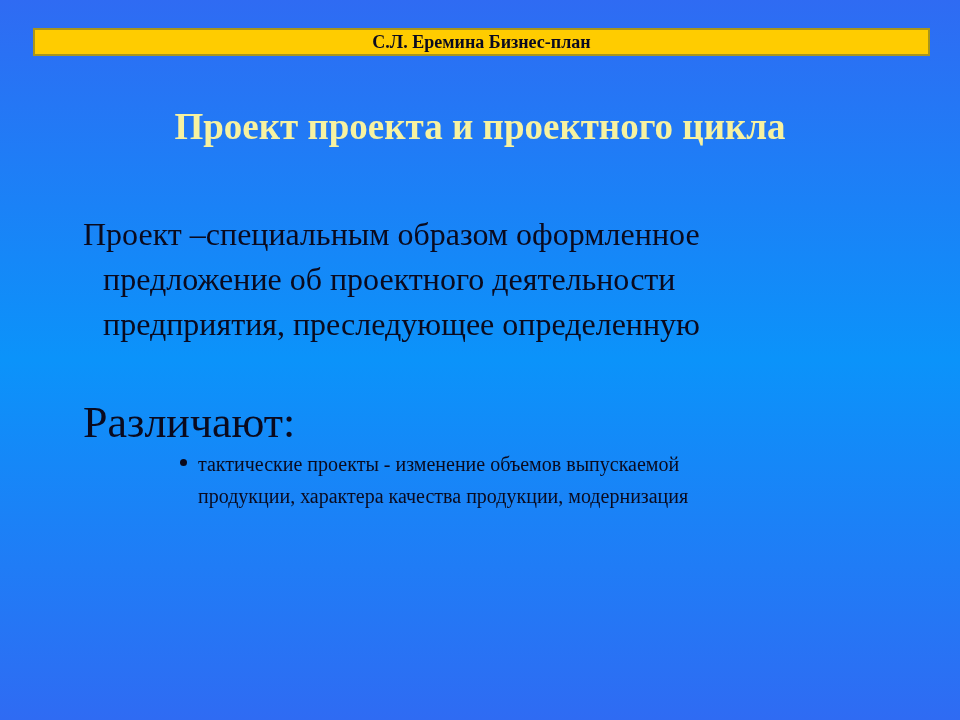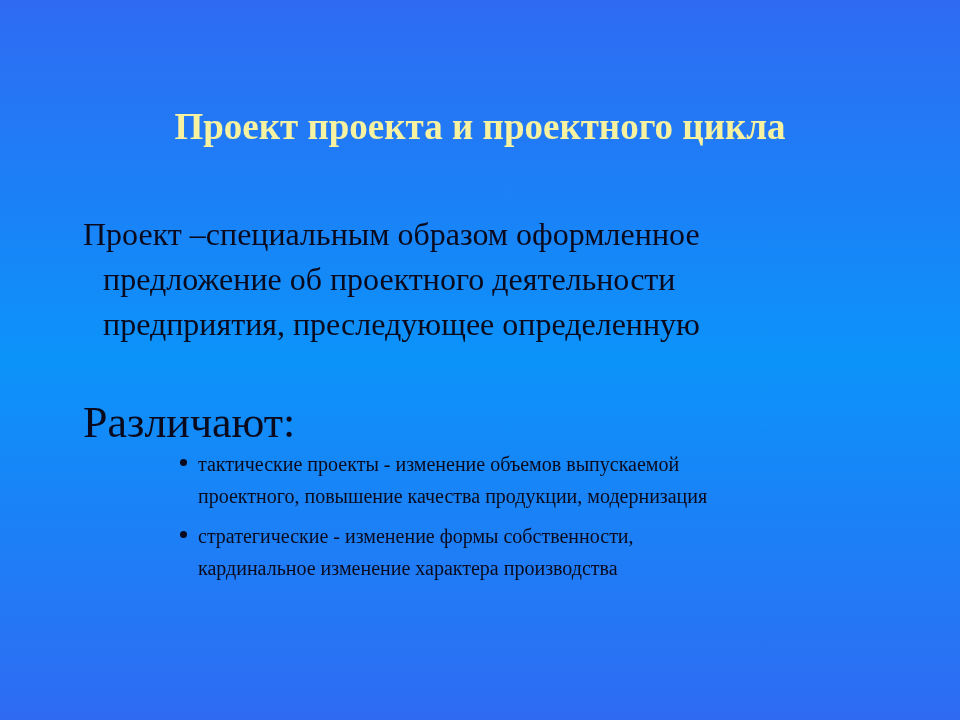"С.Л. Еремина Бизнес-план" header.banner { html: none -> <header> <span>С.Л. Еремина Бизнес-план</span> </header> }
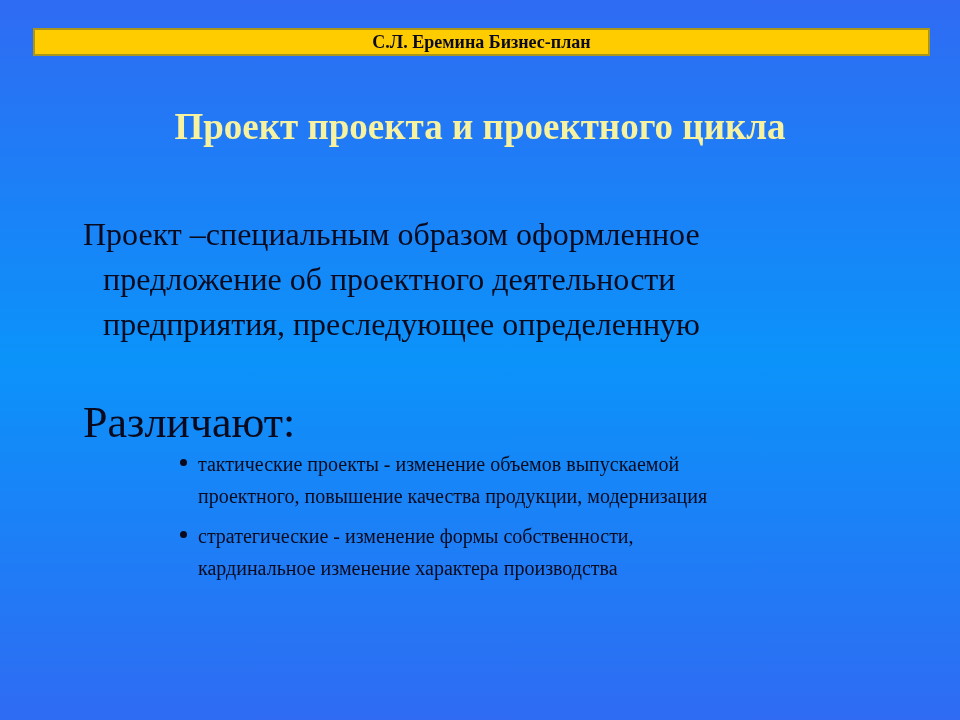"проектного, повышение качества" div { text: проектного, повышение -> продукции, характера }
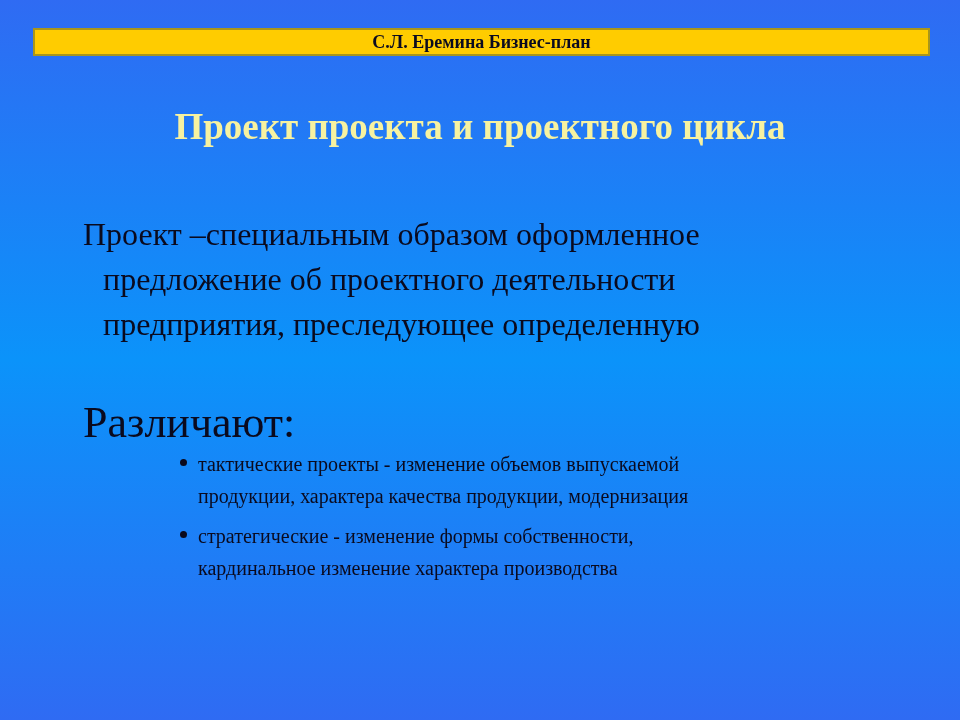"стратегические - изменение формы" li.bullet { html: <li> <span></span> <div> <div>стратегические - изменение формы собственности,</div> <div>кардинальное изменение характера производства</div> </div> </li> -> none }
